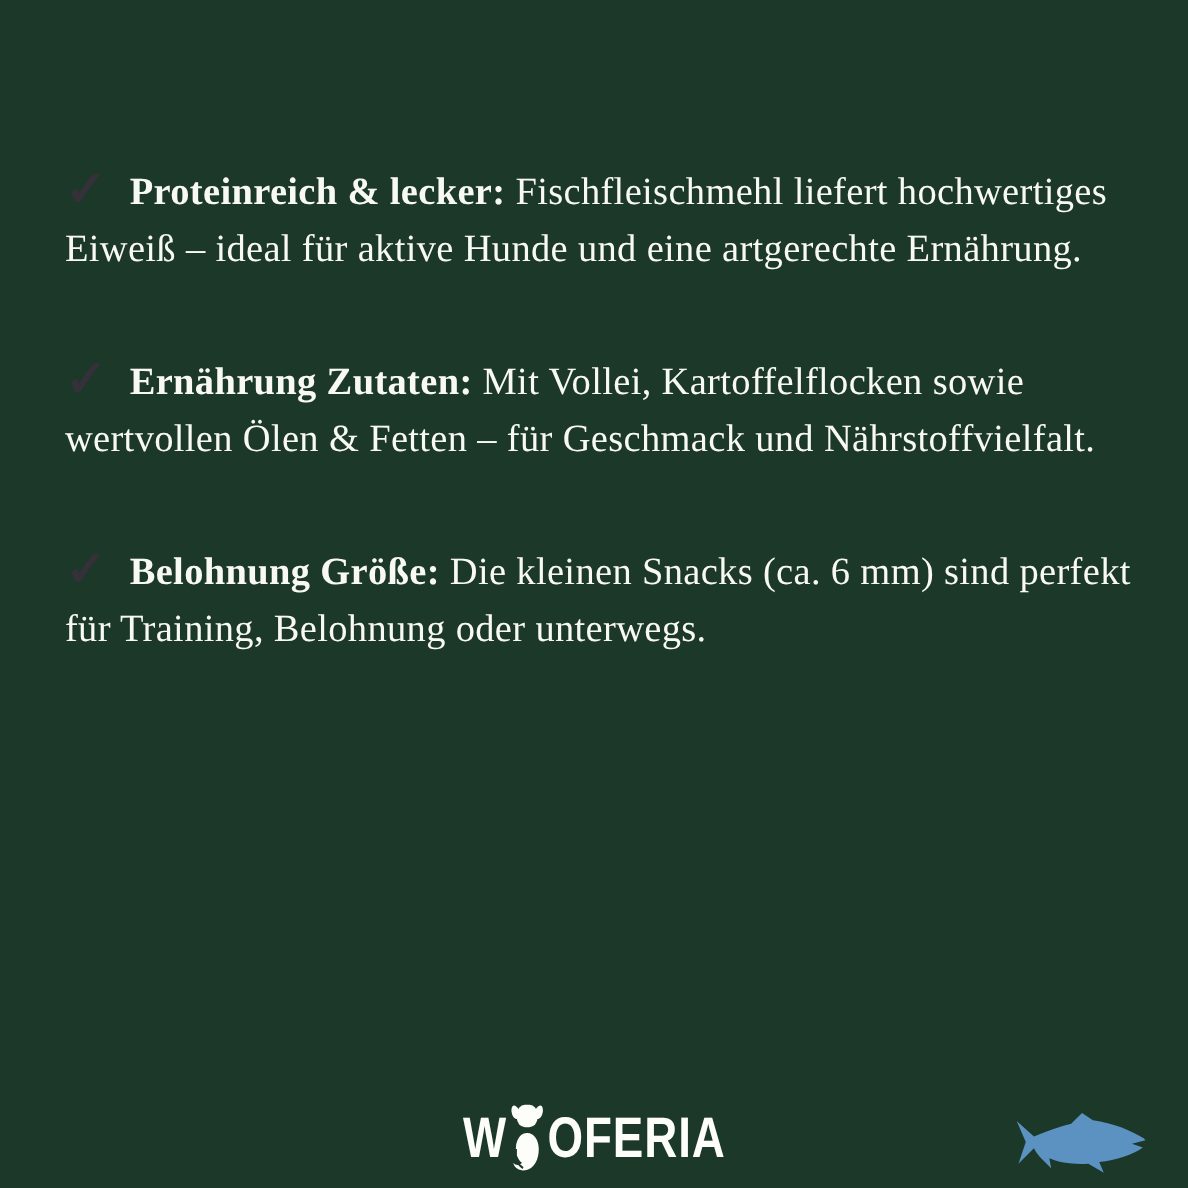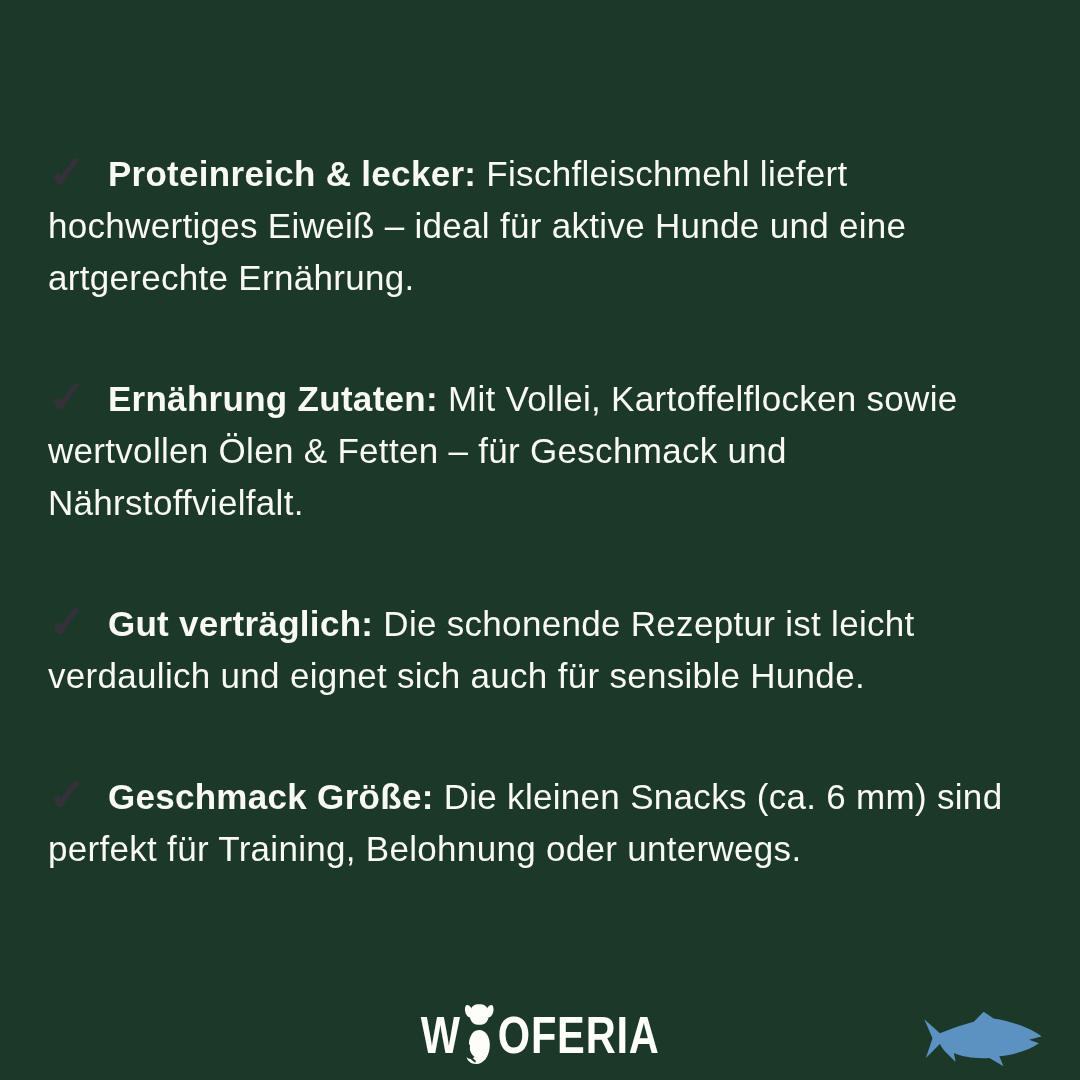"✓ Proteinreich & lecker:" .benefits { font-family: none -> Liberation Serif, serif; left: 48px -> 59px }
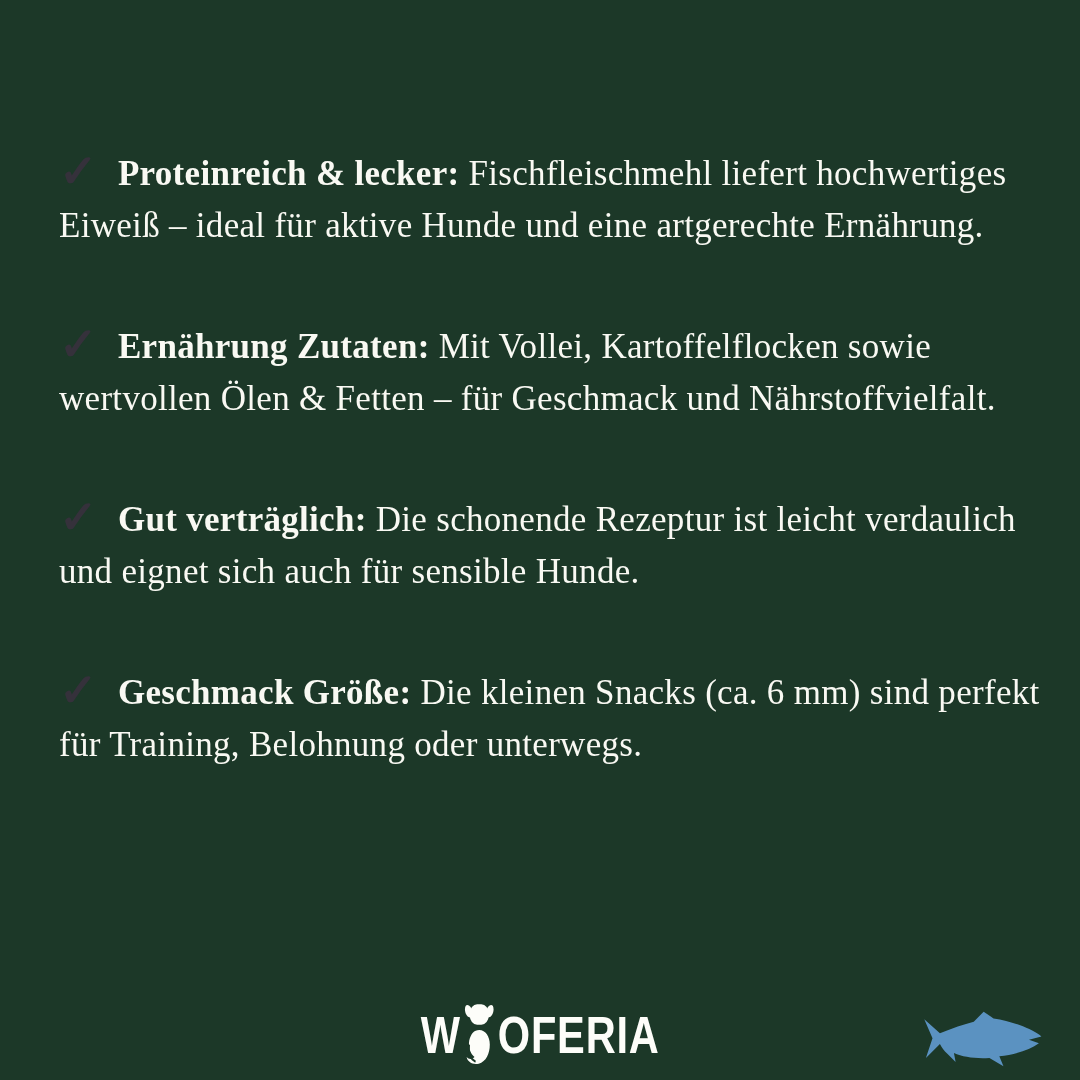"✓ Gut verträglich: Die schonende" p.benefit { html: <p> <span>✓</span> <strong>Gut verträglich:</strong> <span>Die schonende Rezeptur ist leicht verdaulich und eignet sich auch für sensible Hunde.</span> </p> -> none }
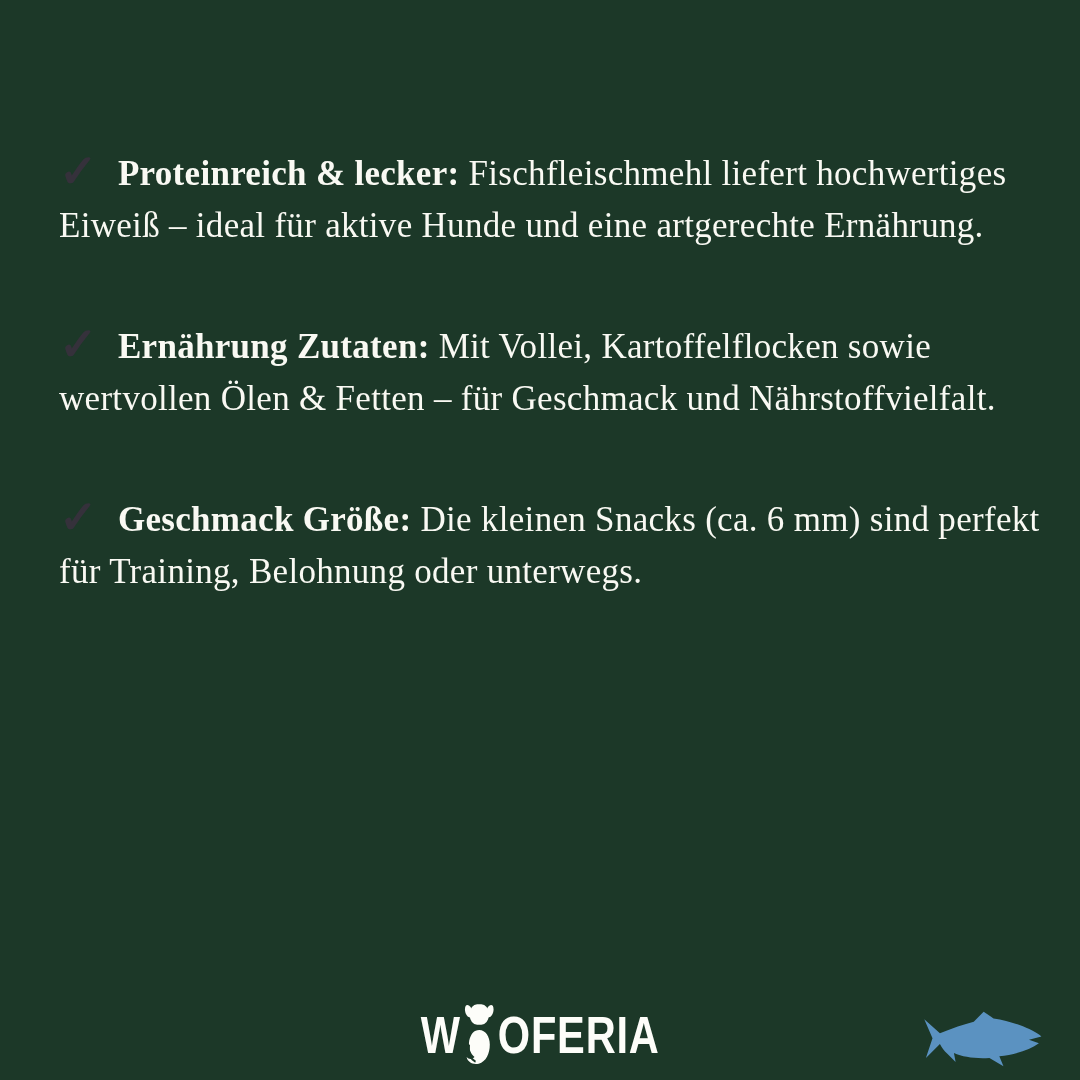"Geschmack Größe:" strong.benefit-title { text: Geschmack -> Belohnung }
